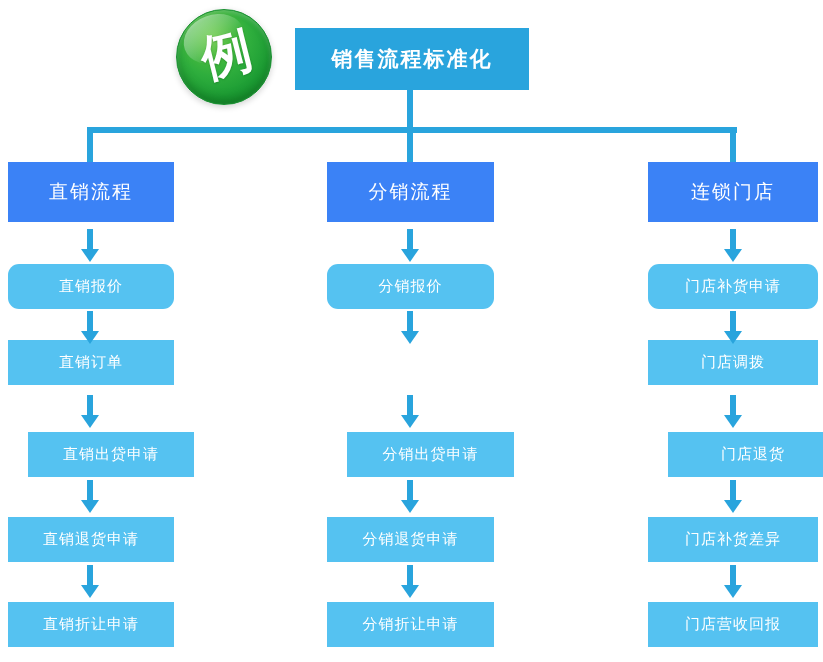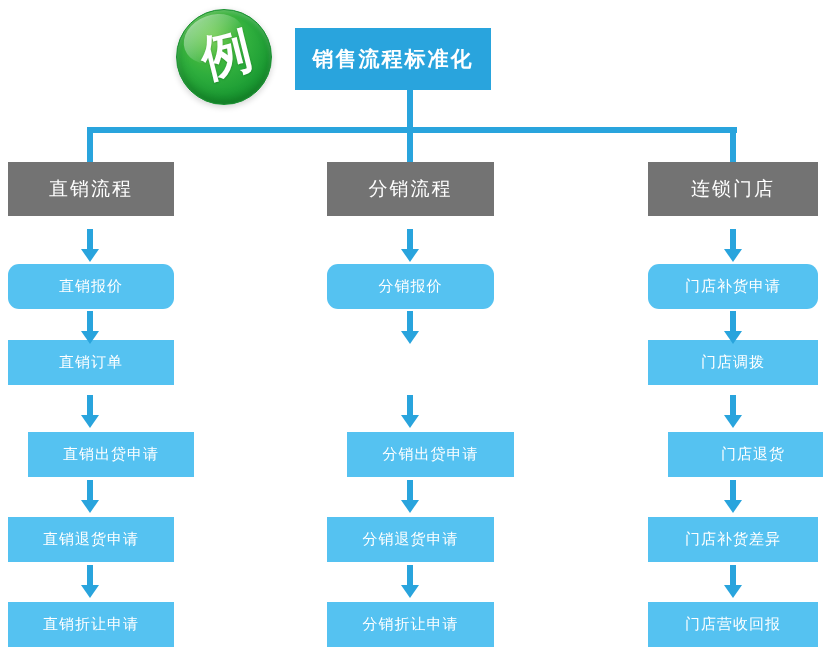"销售流程标准化" .title-box { width: 196px -> 234px }
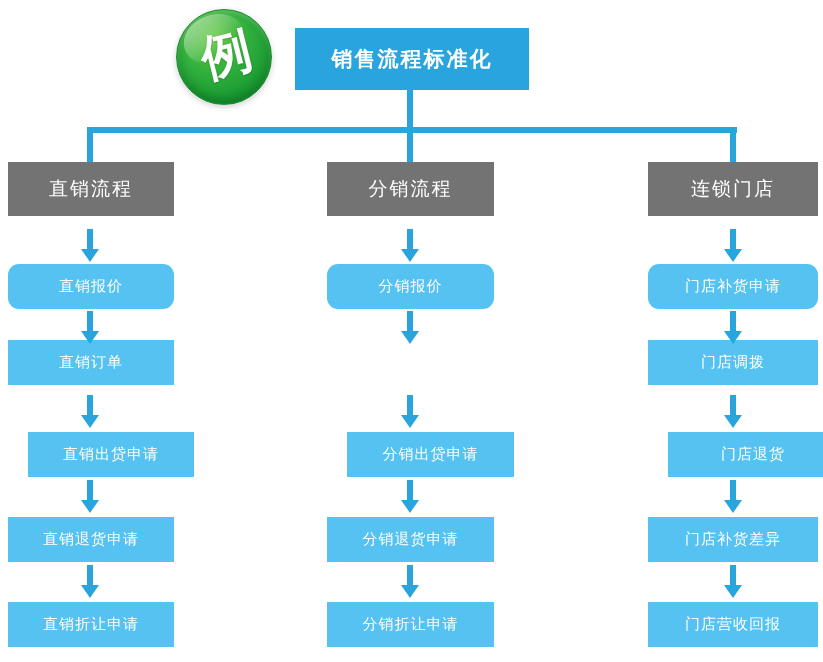"直销流程" .hdr { background: #737373 -> #3b82f6; height: 54px -> 60px }
